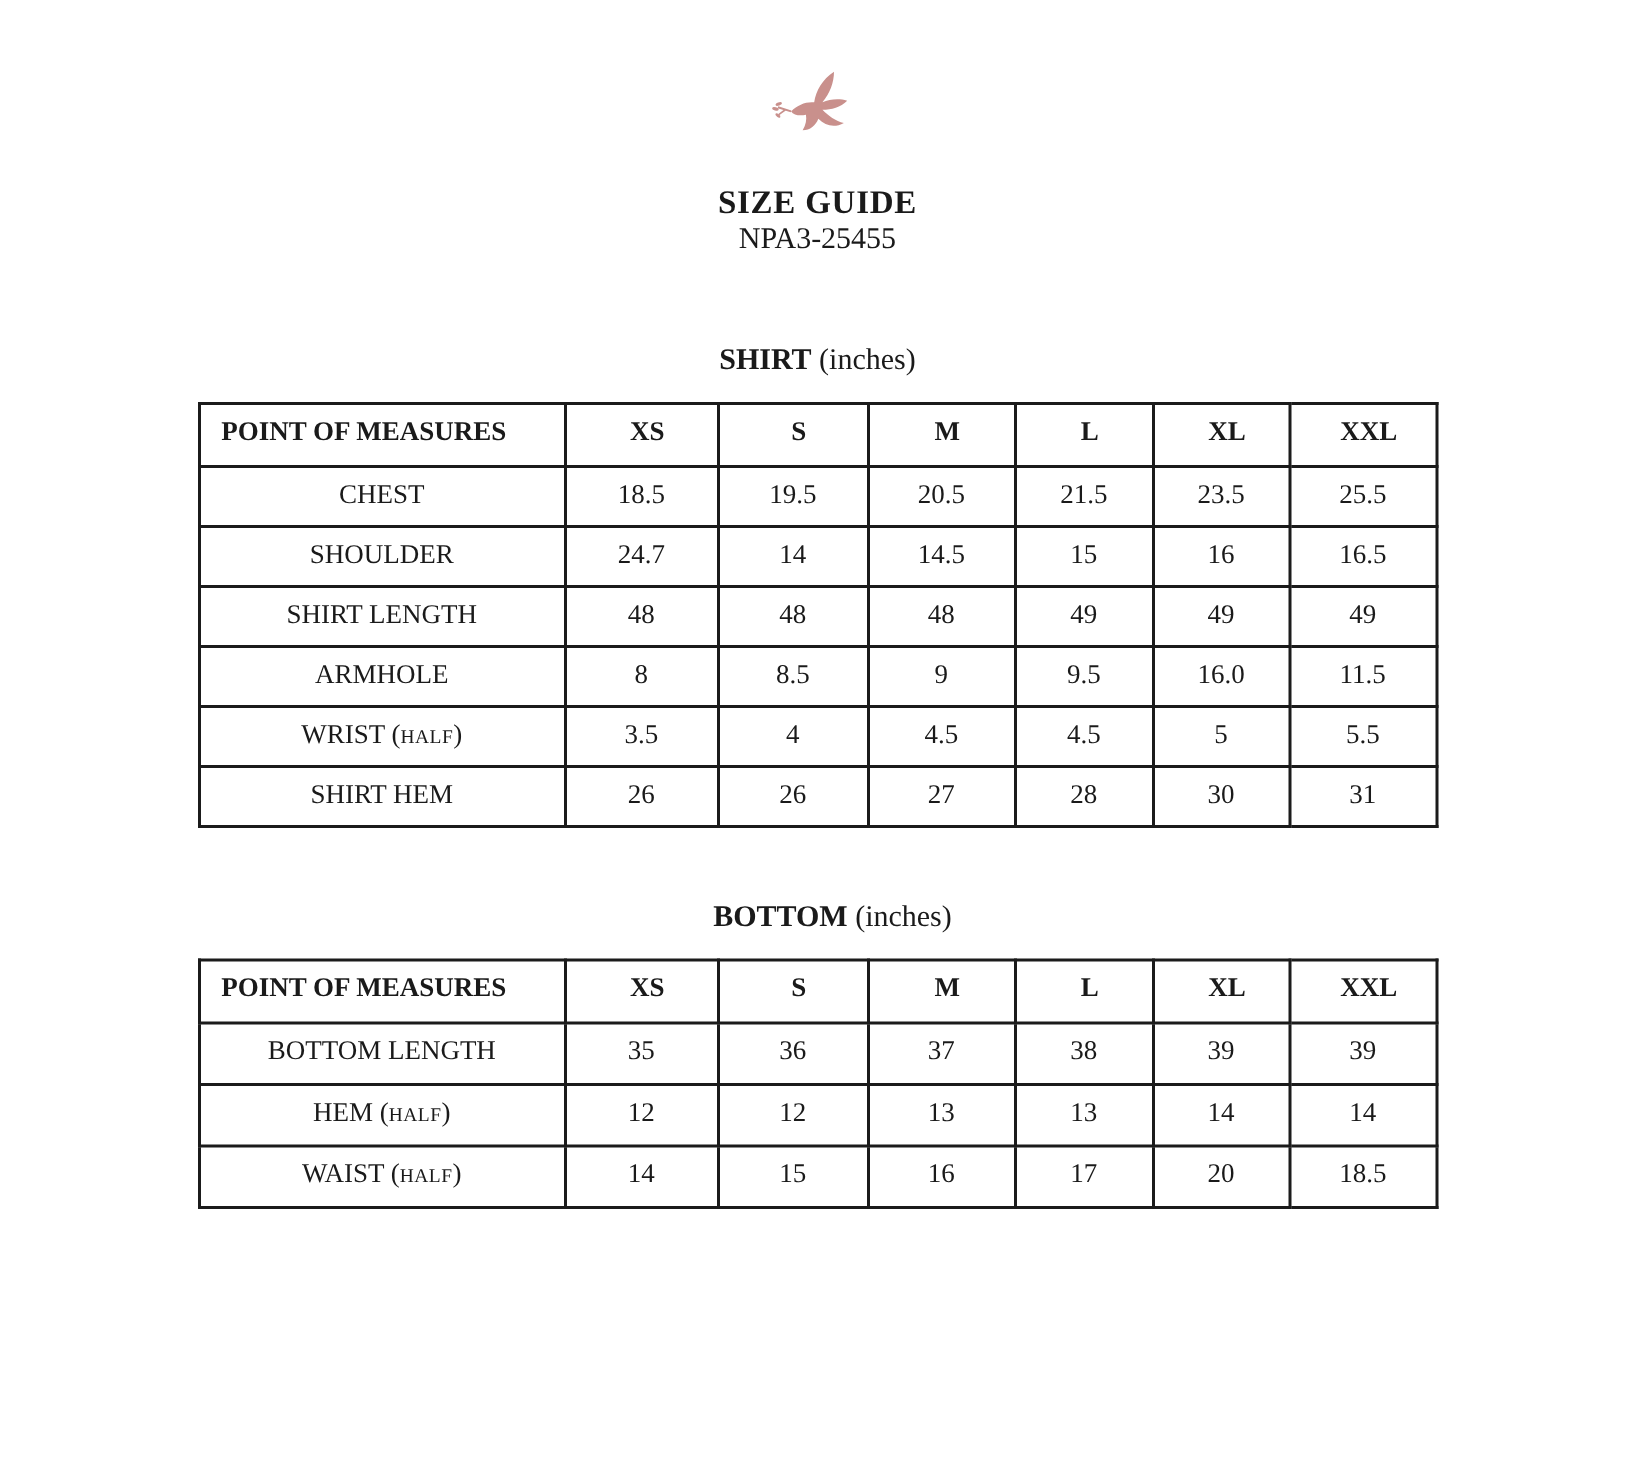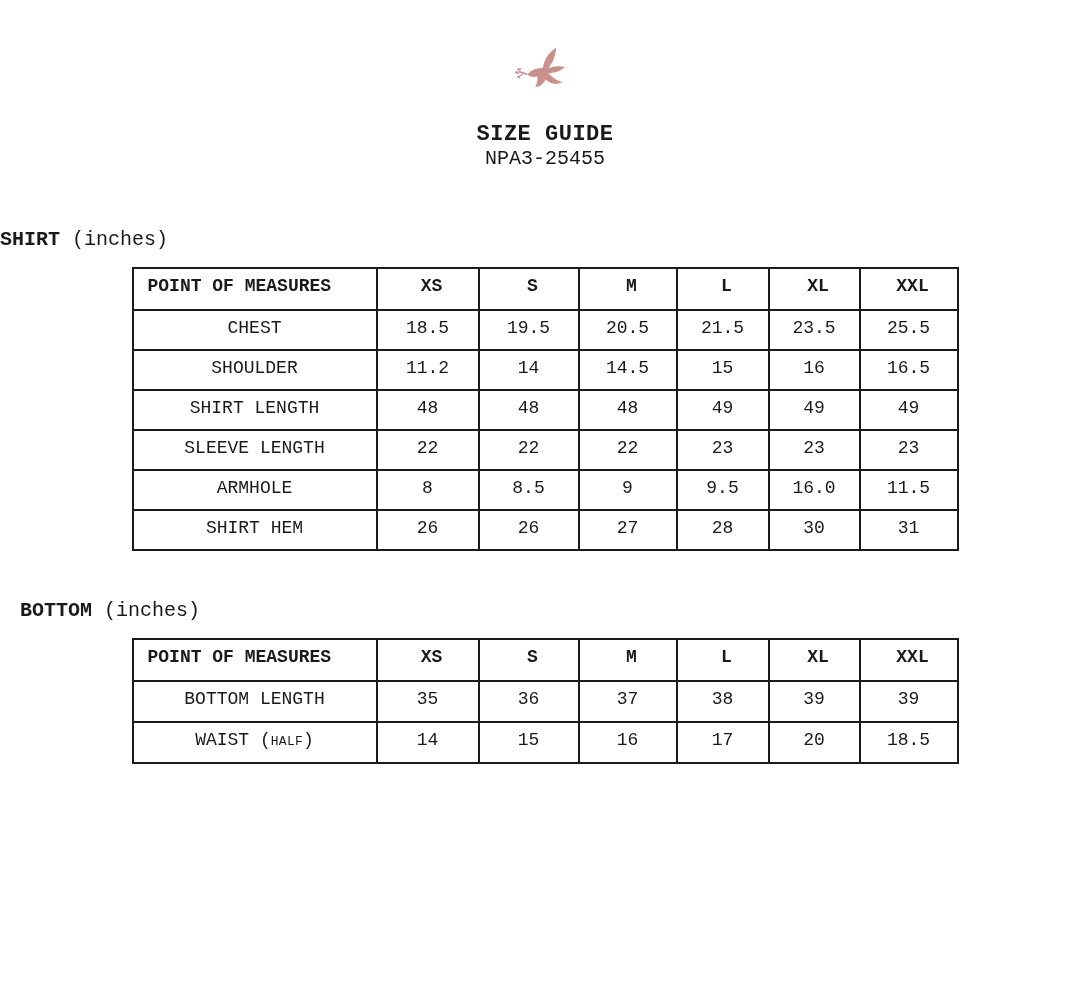"SIZE GUIDE" .page { font-family: Liberation Mono, monospace -> Liberation Serif, serif }
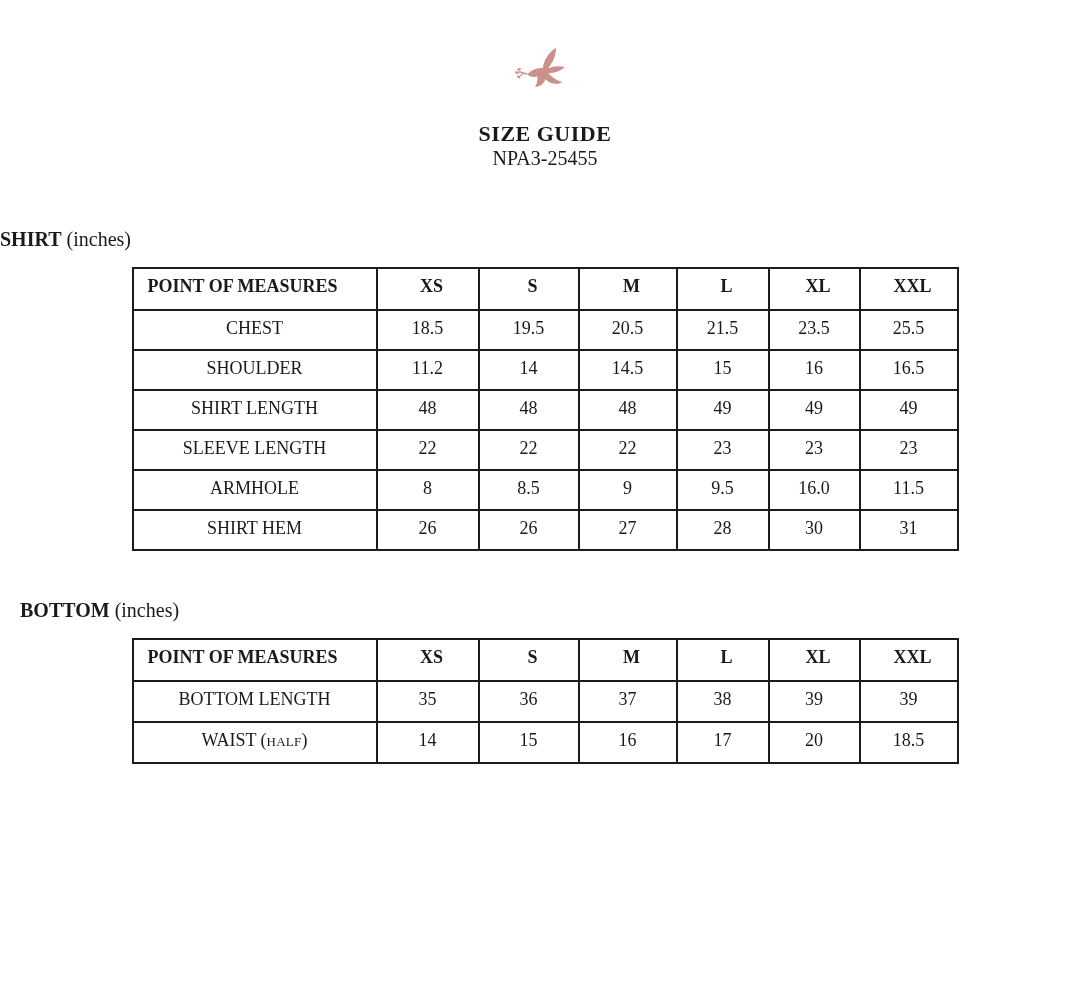"SHIRT (inches)" .section-title { text-align: left -> center }
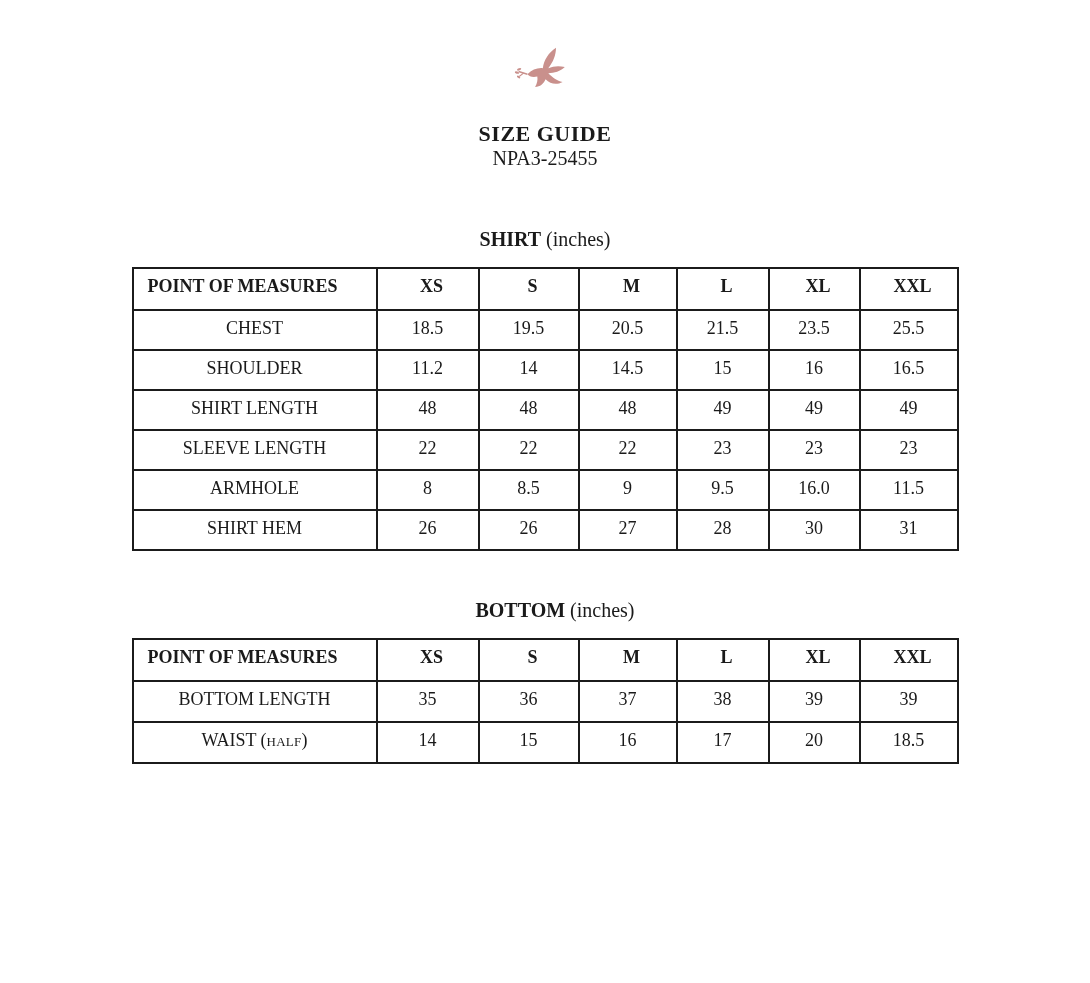"11.2" td { text: 11.2 -> 24.7 }
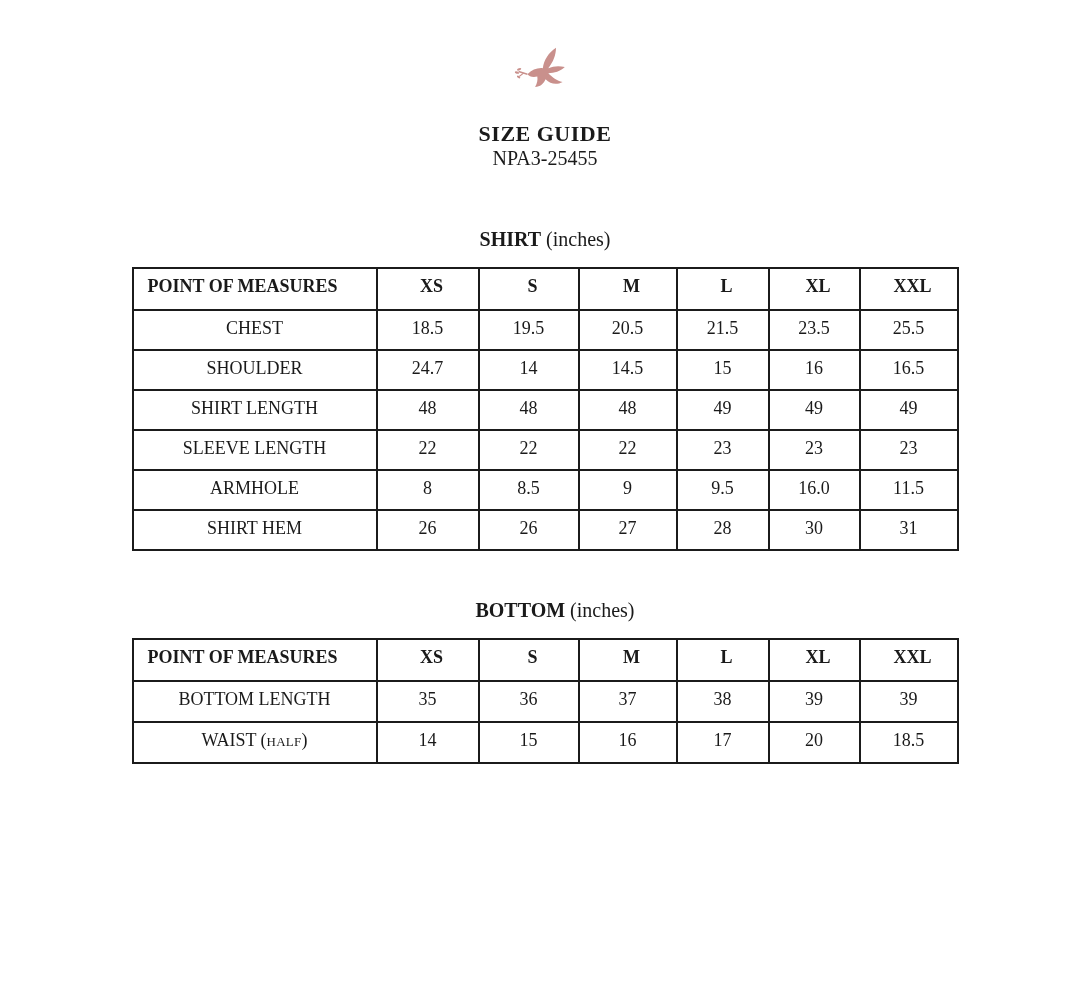"SLEEVE LENGTH" tr { html: <tr> <td>SLEEVE LENGTH</td> <td>22</td> <td>22</td> <td>22</td> <td>23</td> <td>23</td> <td>23</td> </tr> -> none }
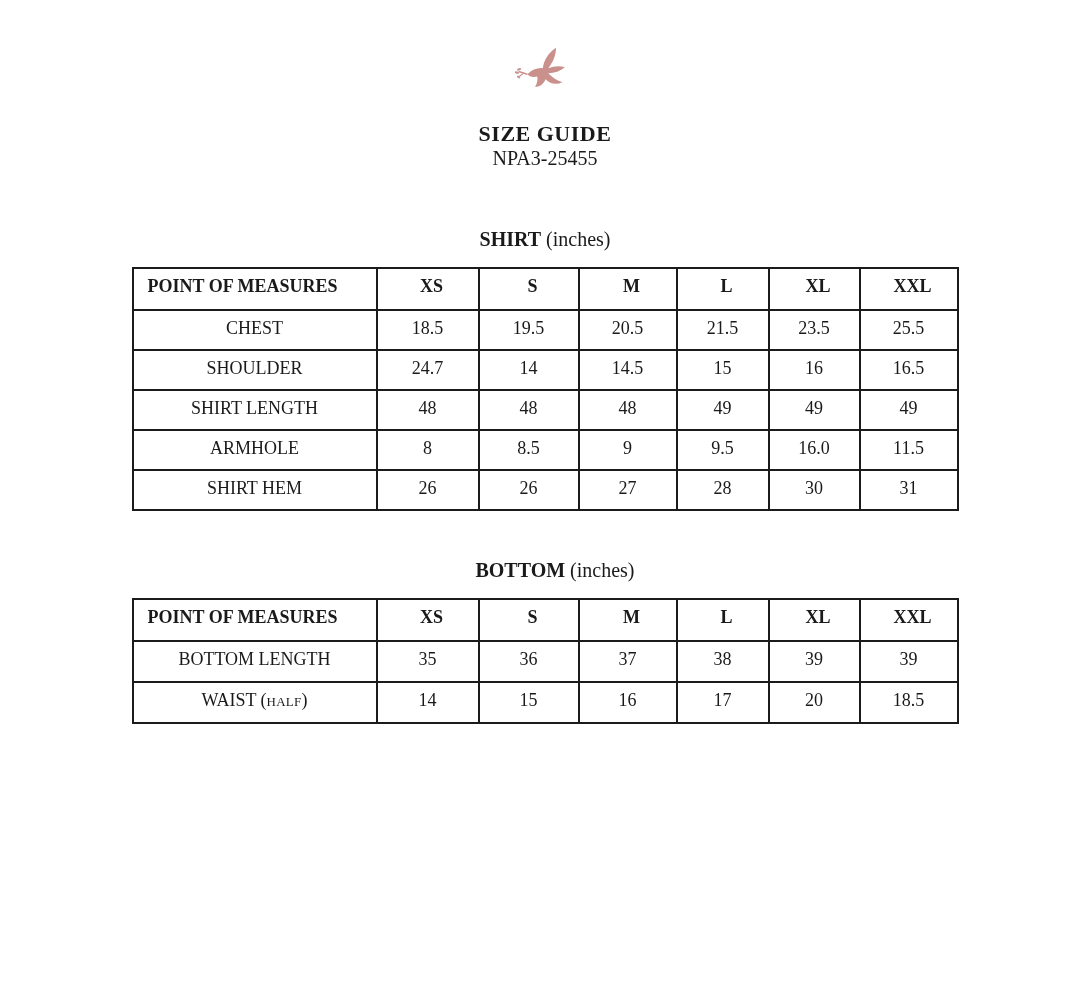"WRIST (HALF)" tr { html: none -> <tr> <td>WRIST (<span>HALF</span>)</td> <td>3.5</td> <td>4</td> <td>4.5</td> <td>4.5</td> <td>5</td> <td>5.5</td> </tr> }
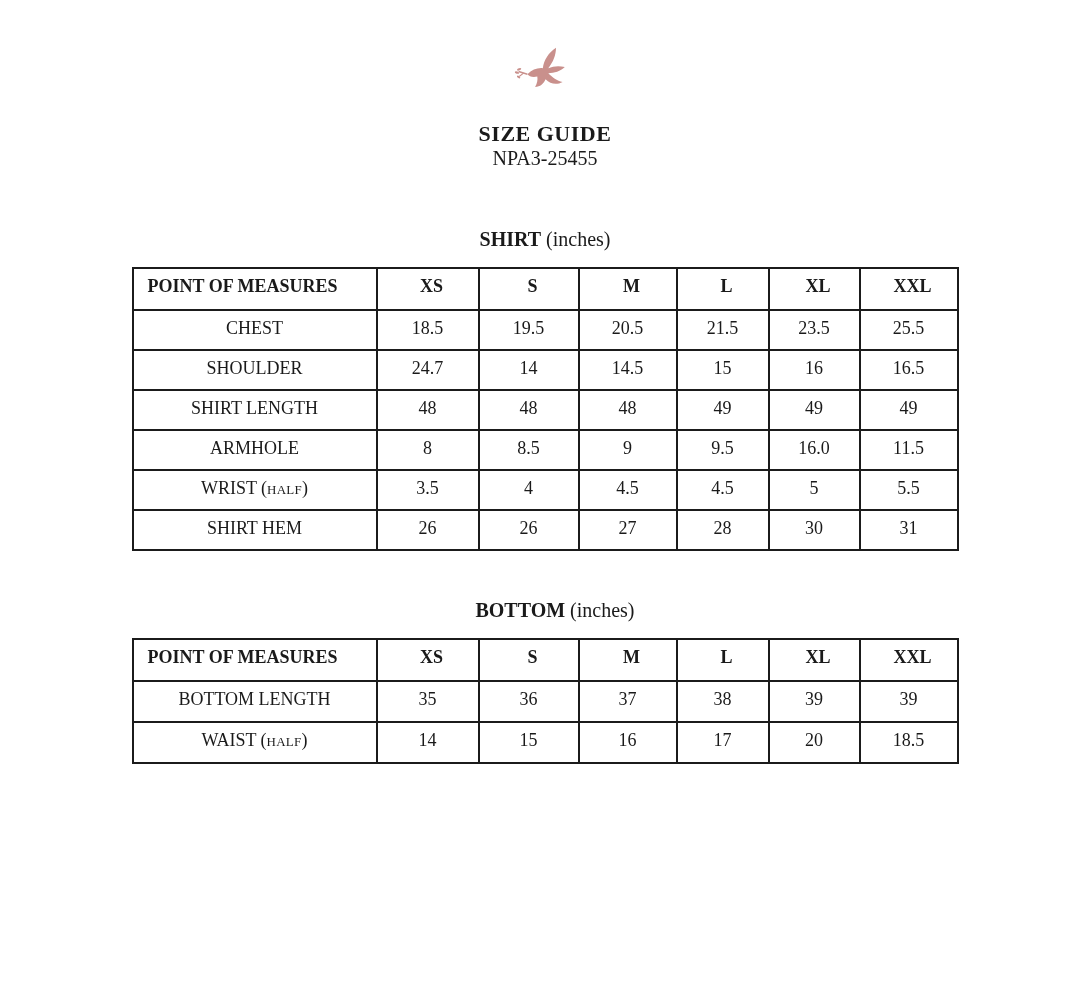"HEM (HALF)" tr { html: none -> <tr> <td>HEM (<span>HALF</span>)</td> <td>12</td> <td>12</td> <td>13</td> <td>13</td> <td>14</td> <td>14</td> </tr> }
